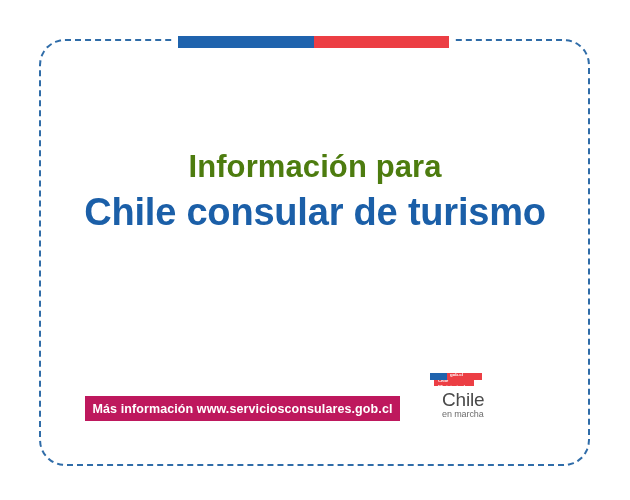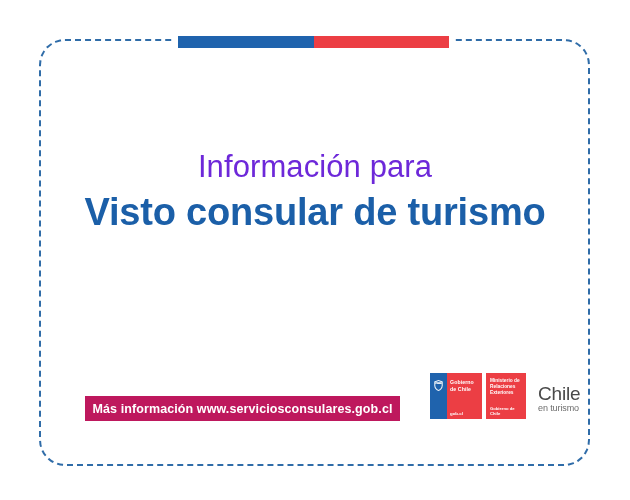"Información para" .headline .l1, .headline .l2 { color: #6d28d9 -> #4d7c0f; font-weight: 400 -> 700 }
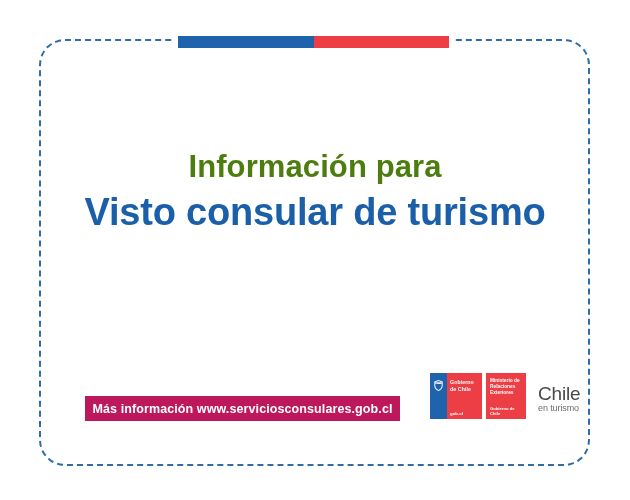"Visto consular de turismo" span.l3 { text: Visto -> Chile }
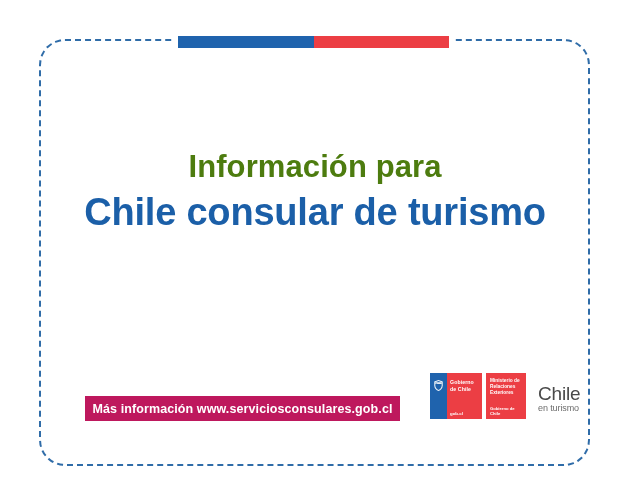"Chile" .logos { flex-direction: none -> column }
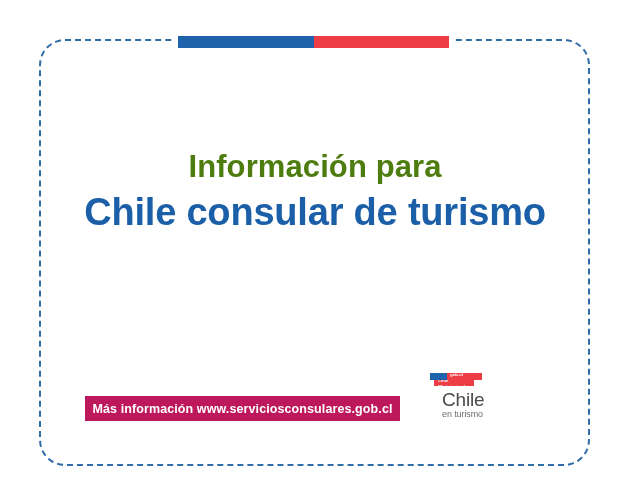"en turismo" div.chile-sub { text: turismo -> marcha }
